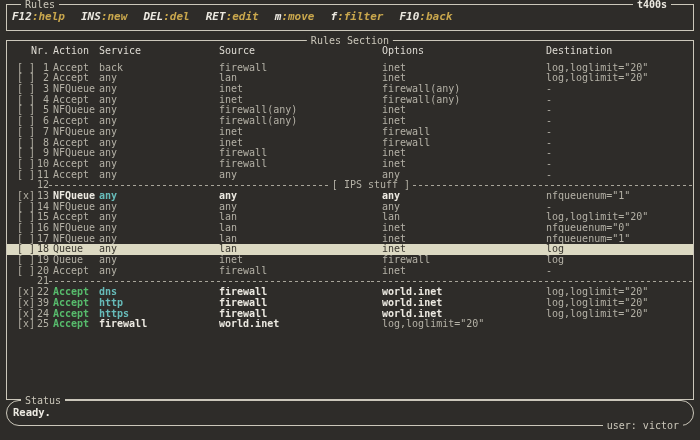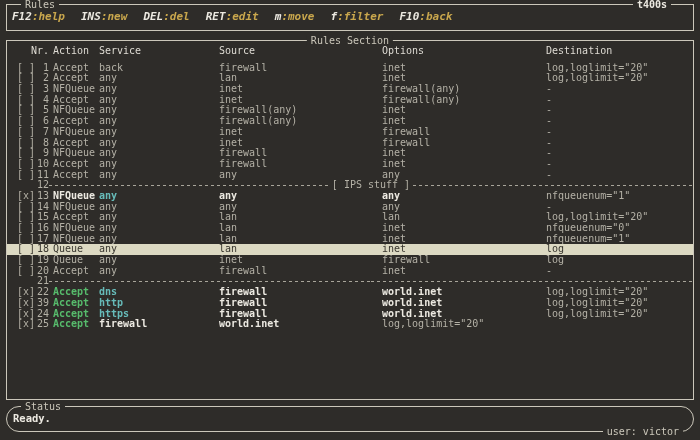"Status" .frame-status { margin-top: 6px -> none }
